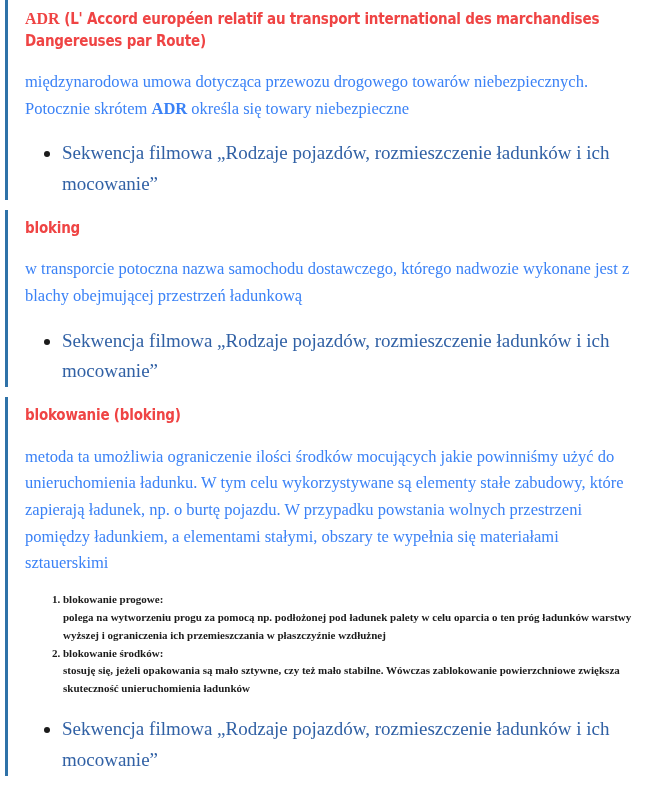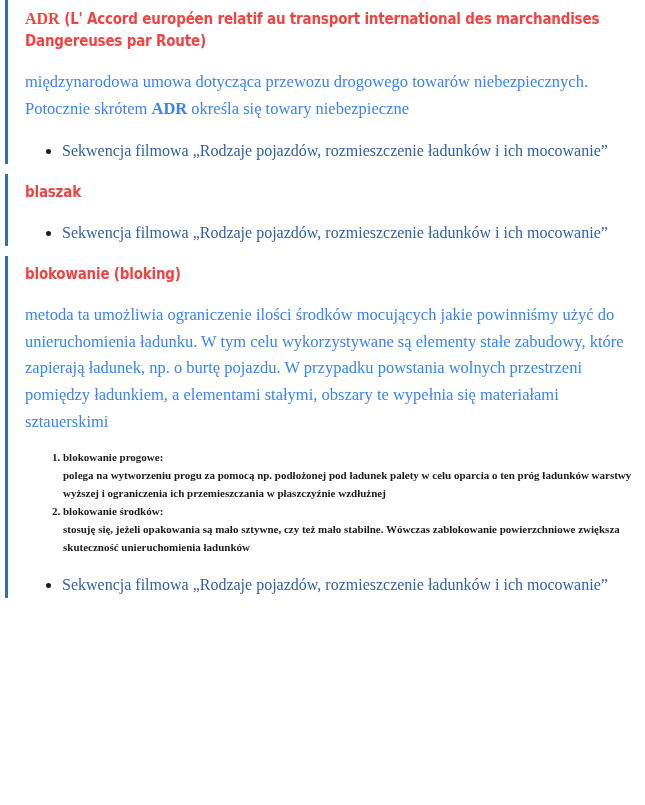"Sekwencja filmowa „Rodzaje pojazdów," ul.links > li { font-size: 16px -> 19px }
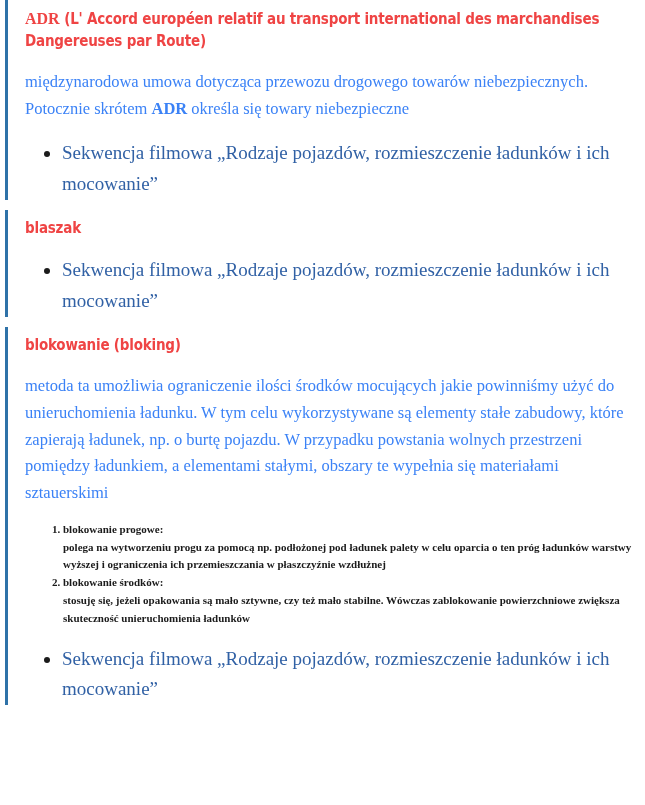"blaszak" span { text: blaszak -> bloking }
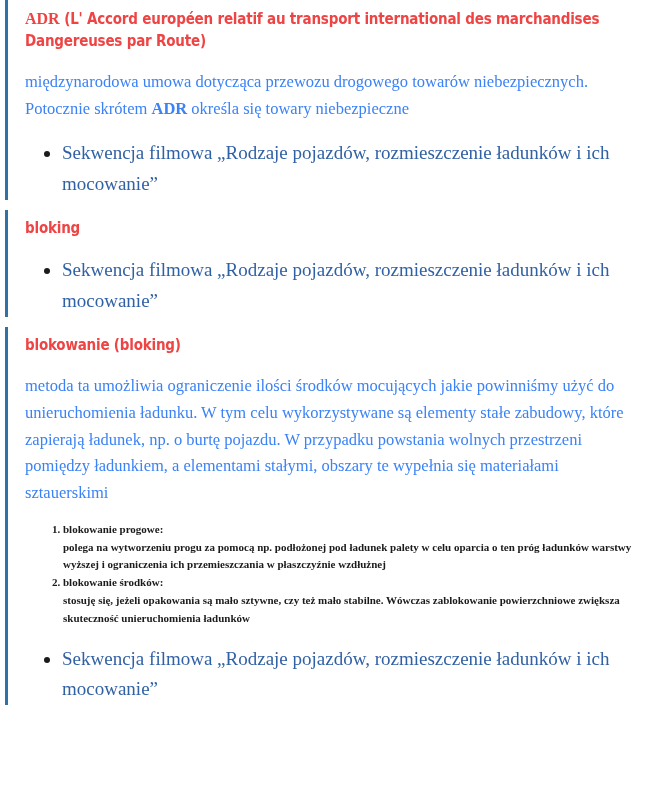"w transporcie potoczna nazwa samochodu" p.definition { html: none -> <p><span>w transporcie potoczna nazwa samochodu dostawczego, którego nadwozie wykonane jest z blachy obejmującej przestrzeń ładunkową</span></p> }
